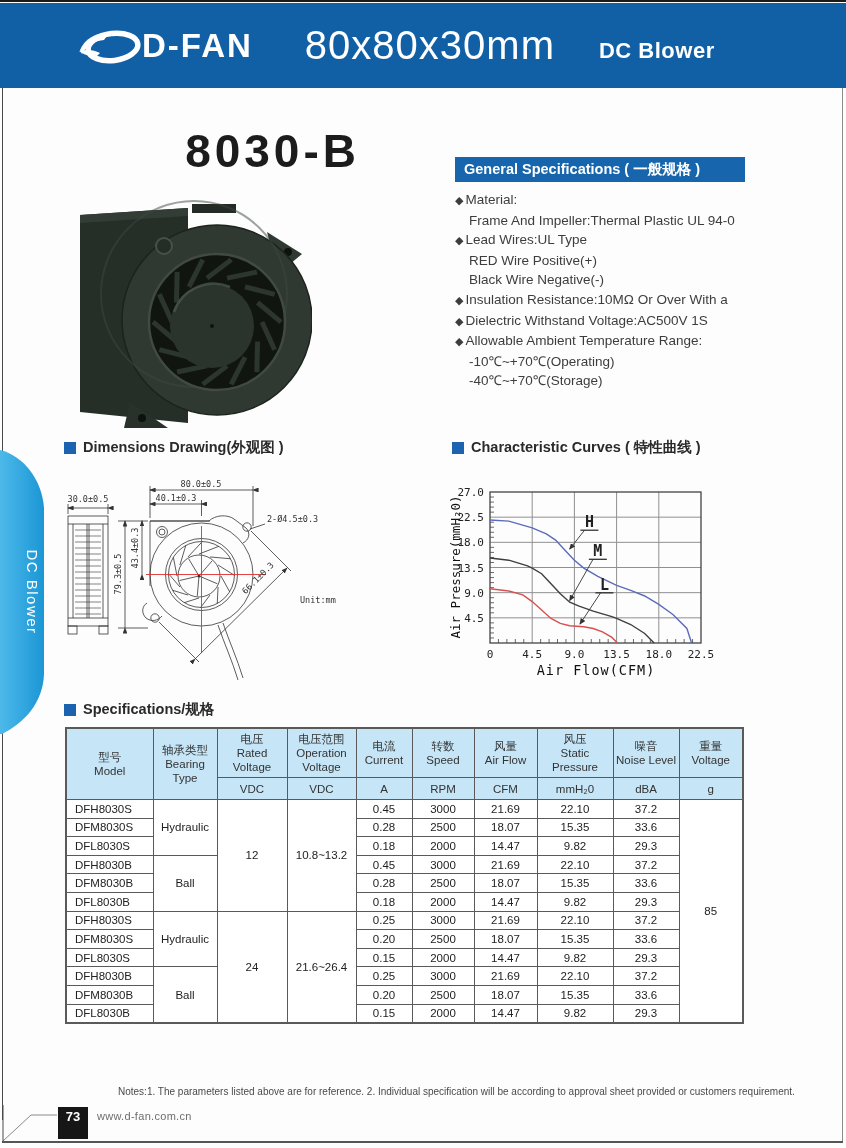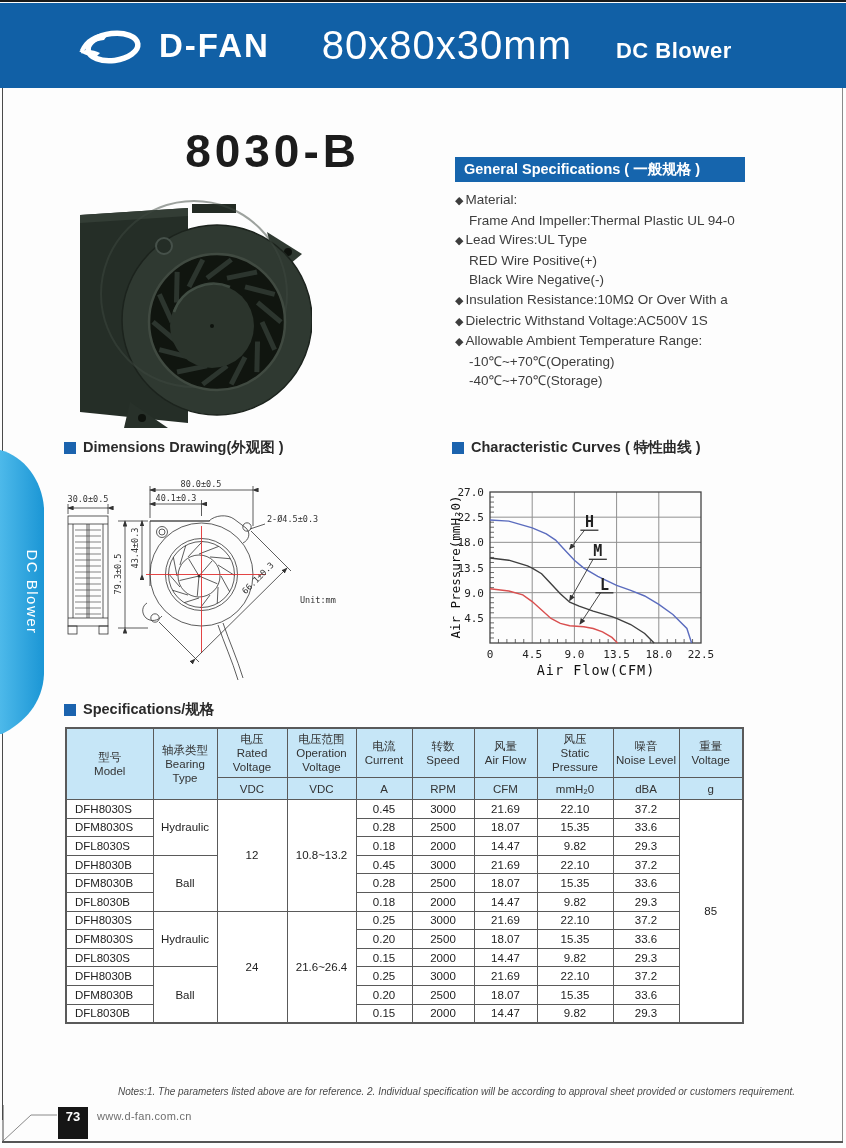"D-FAN" .brand { margin-left: 17px -> 0 }
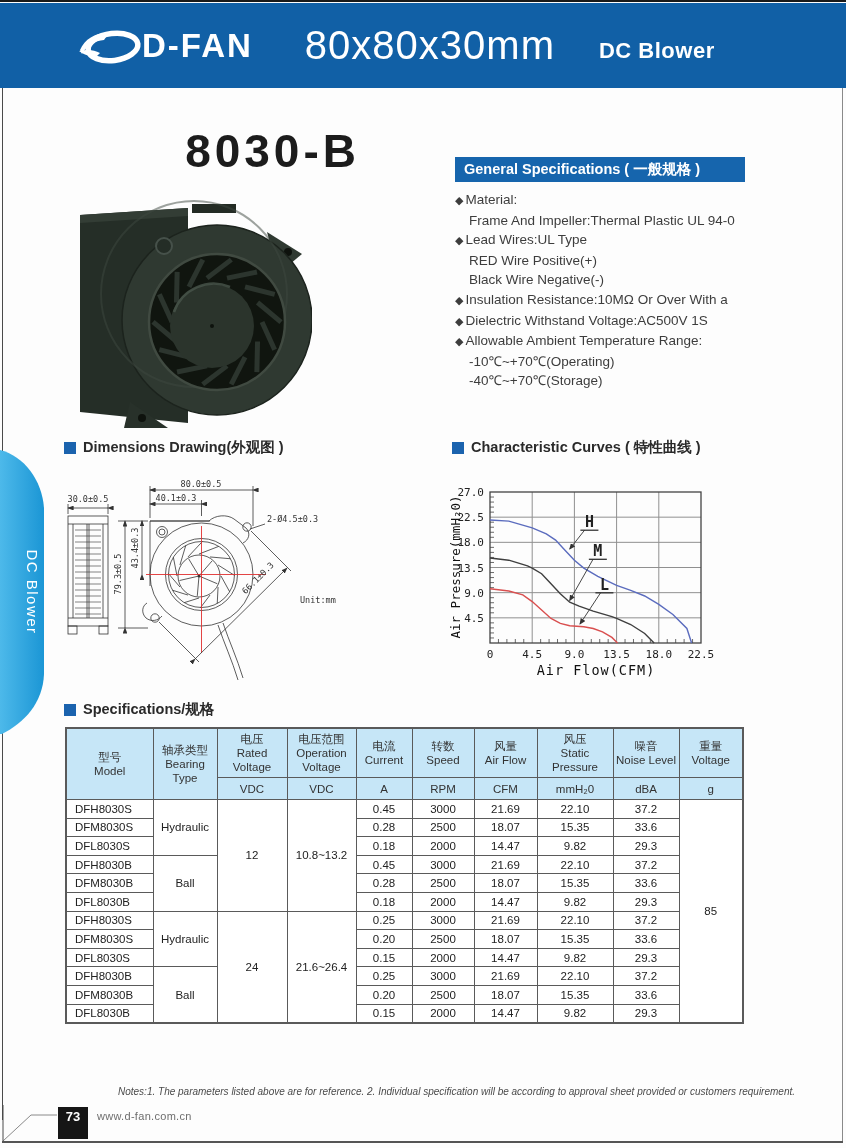"Notes:1. The parameters listed above" .notes { font-style: italic -> none }
